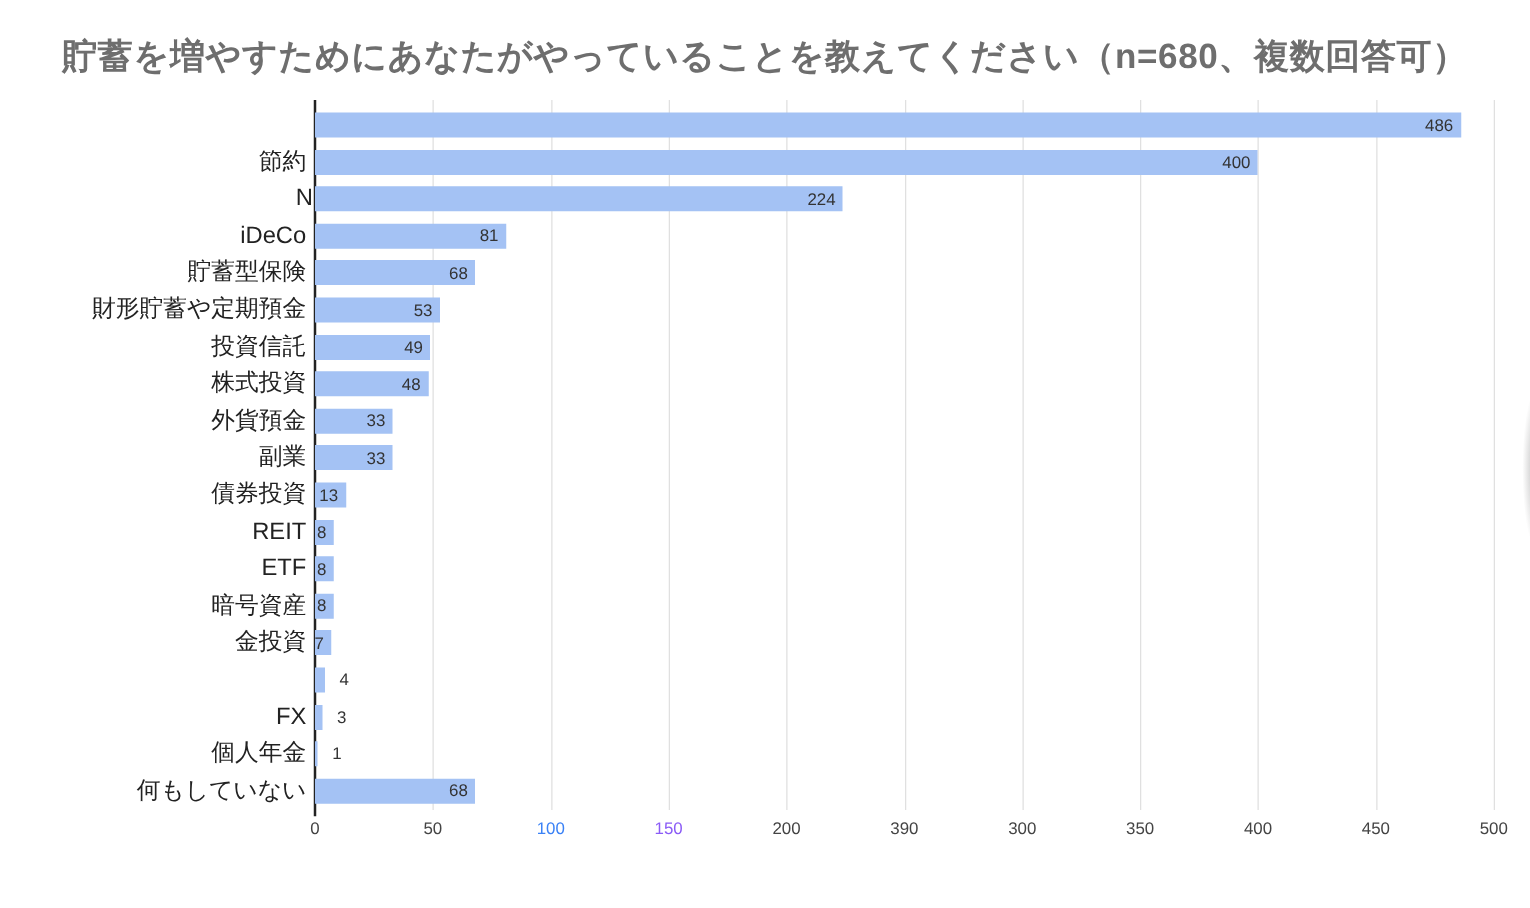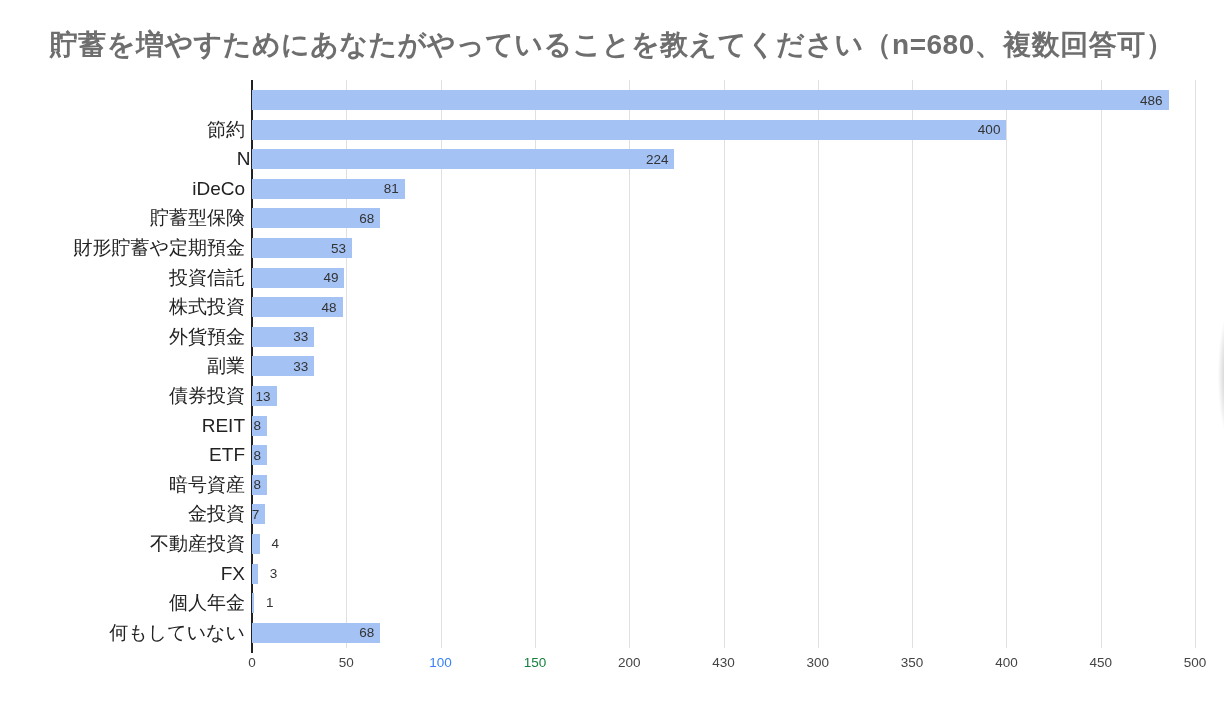"不動産投資" div.cat-label { html: <div>不動産投資</div> -> none }
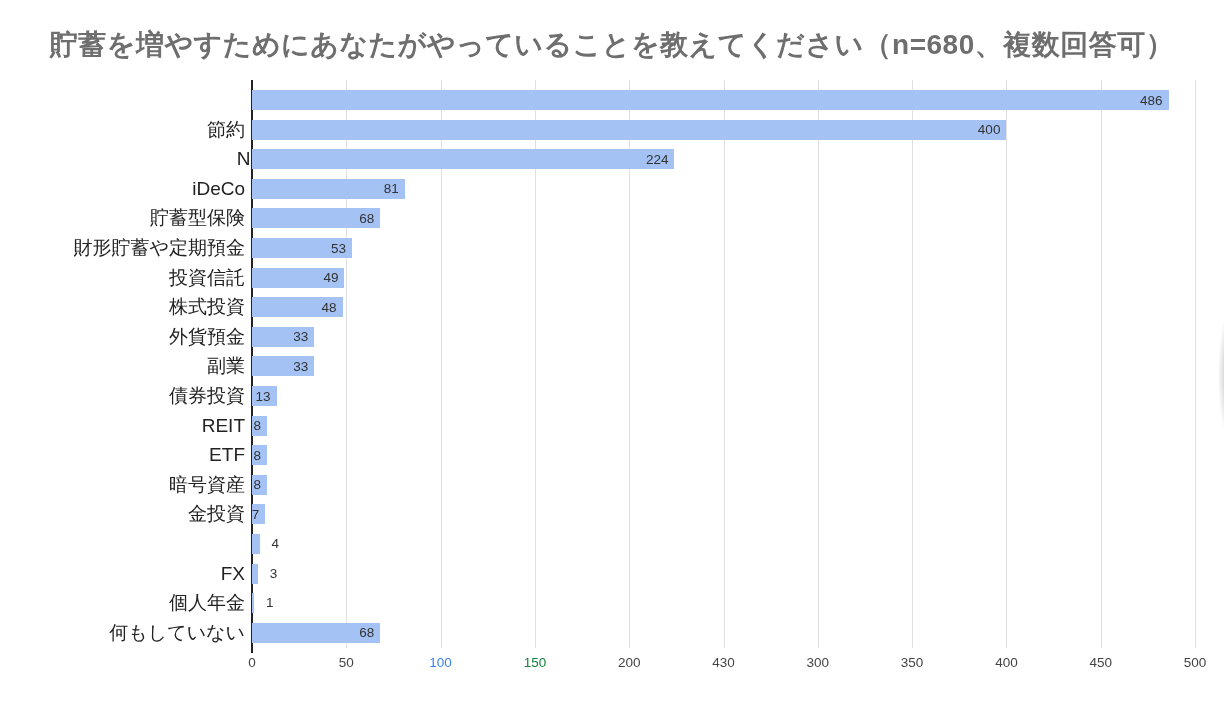"150" div.tick-label { color: #15803d -> #8b5cf6 }
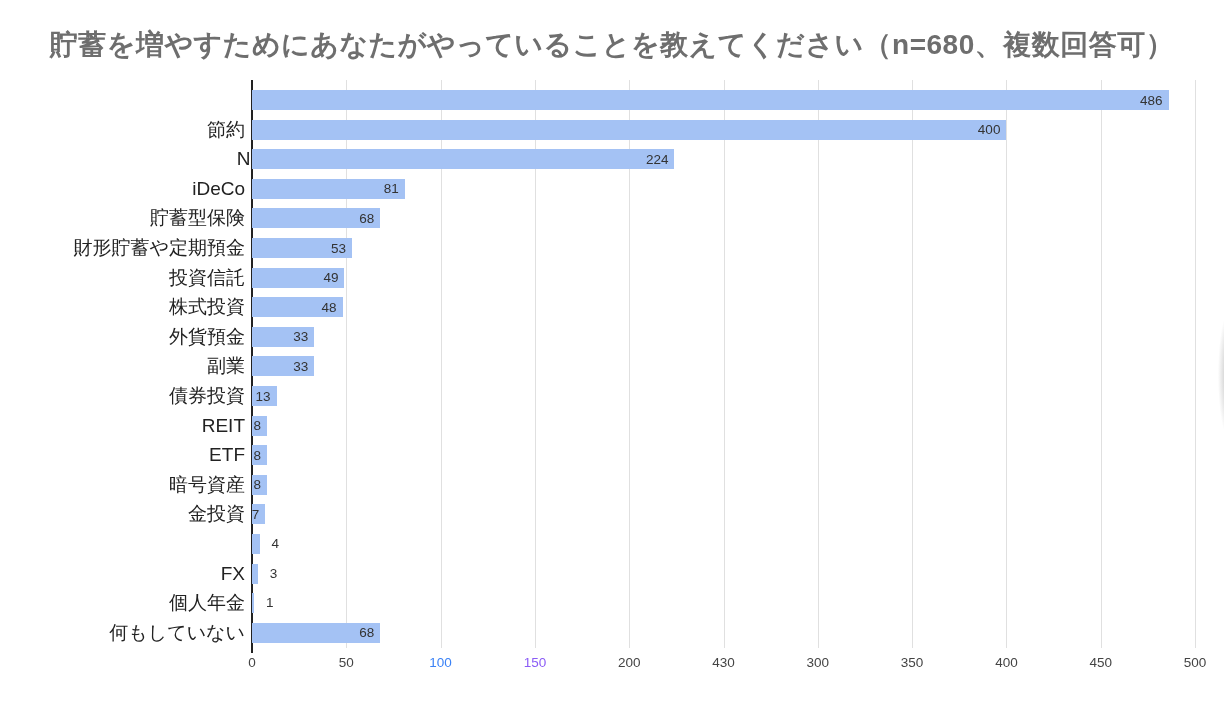"430" div.tick-label { text: 430 -> 390 }
